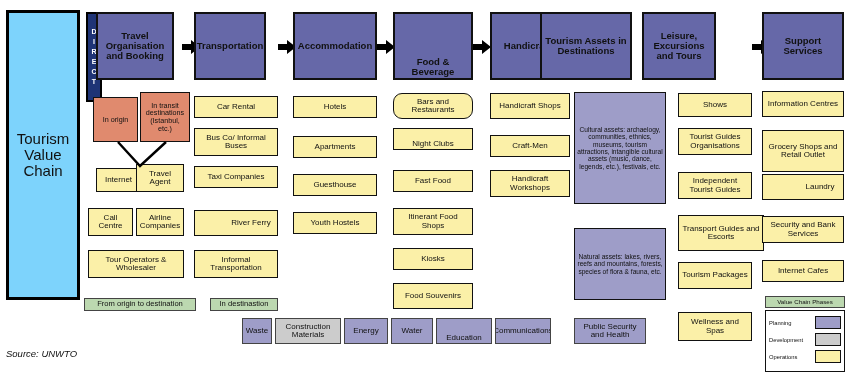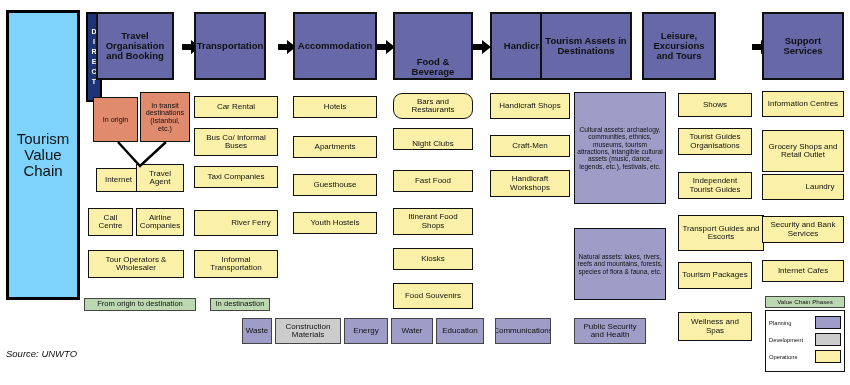"In destinastion" div.box { width: 60px -> 68px }
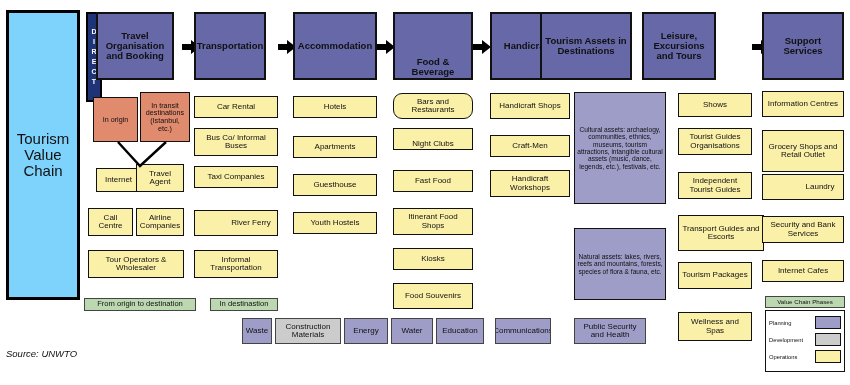"Education" div.box { align-items: none -> flex-end; width: 48px -> 56px }
